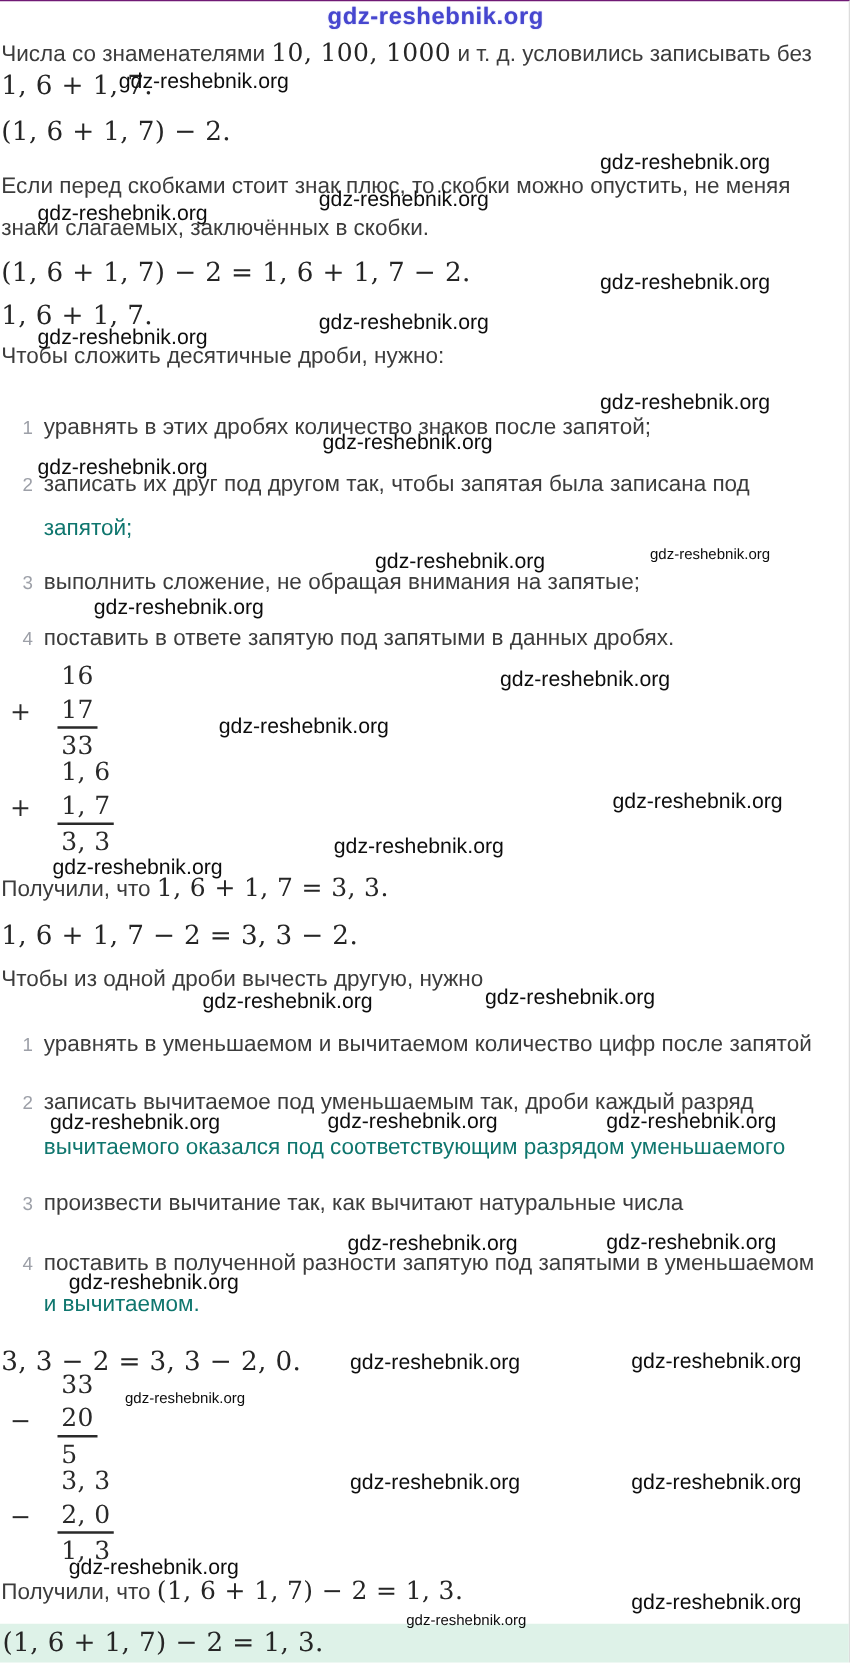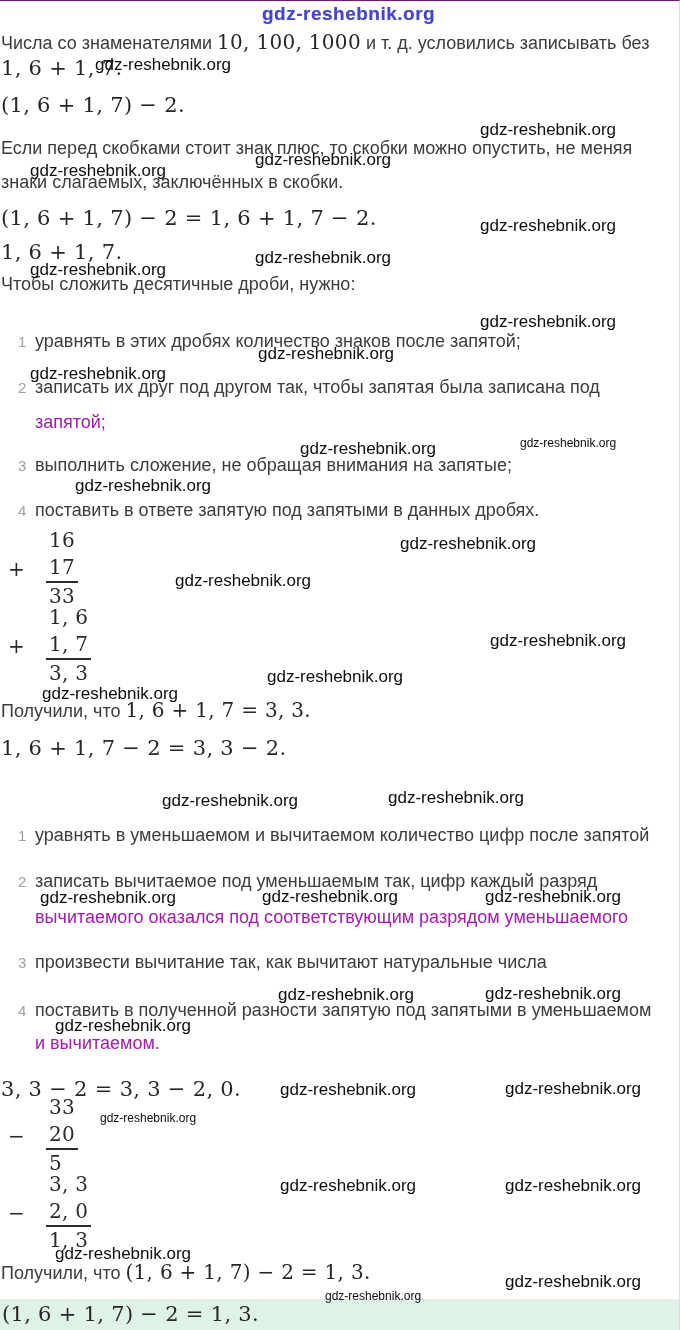"запятой;" .li-cont { color: #a21caf -> #0f766e }
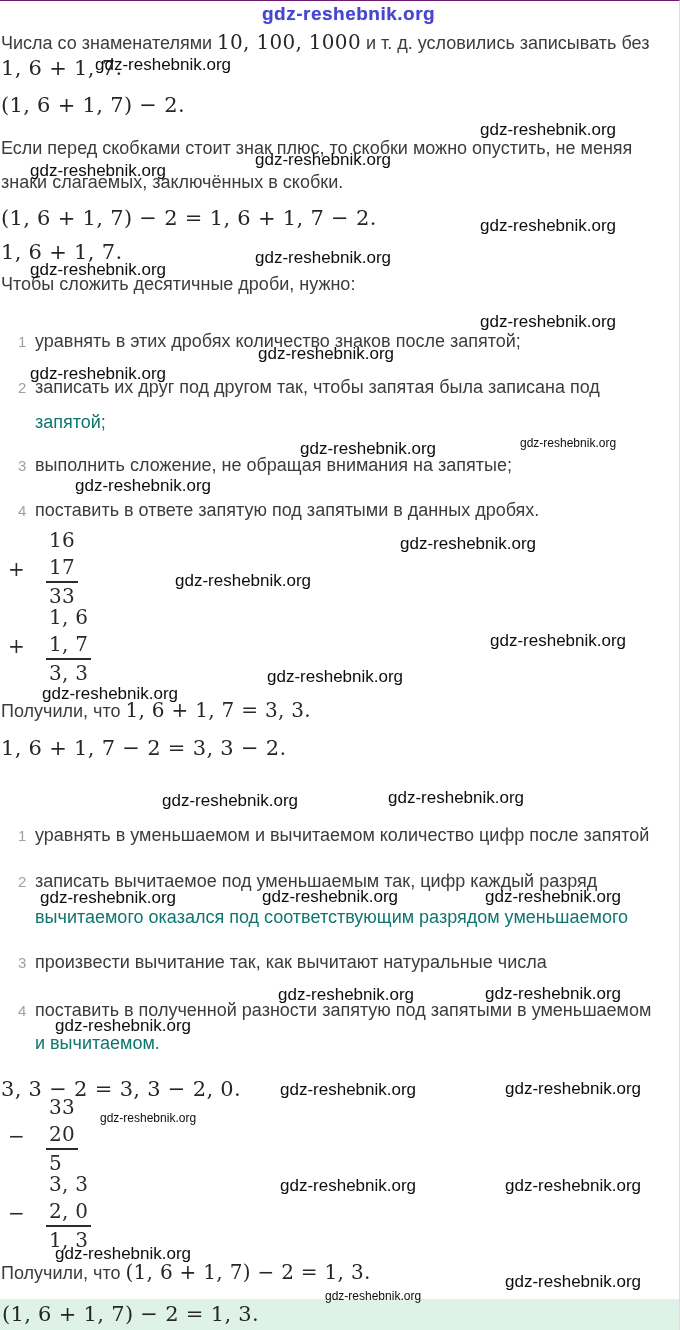"Чтобы из одной дроби вычесть" div.para { html: none -> <div>Чтобы из одной дроби вычесть другую, нужно</div> }
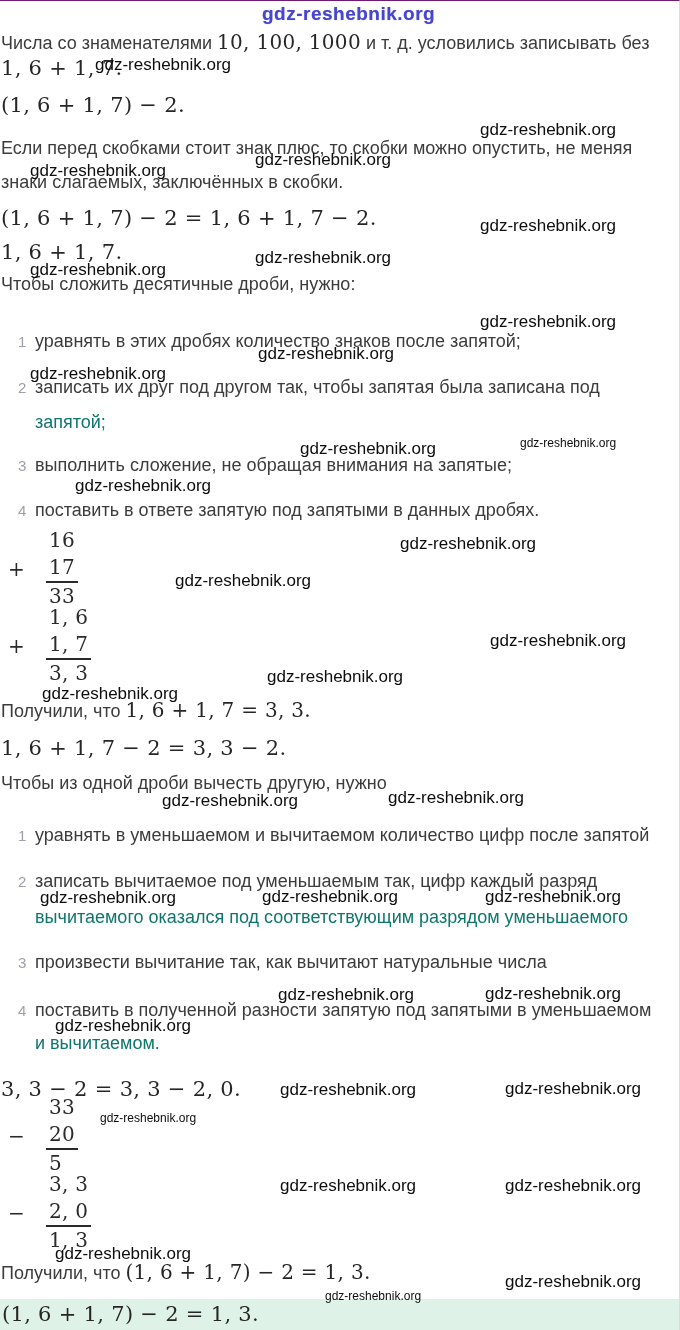"записать вычитаемое под уменьшаемым так," span.li-line { text: цифр -> дроби }
